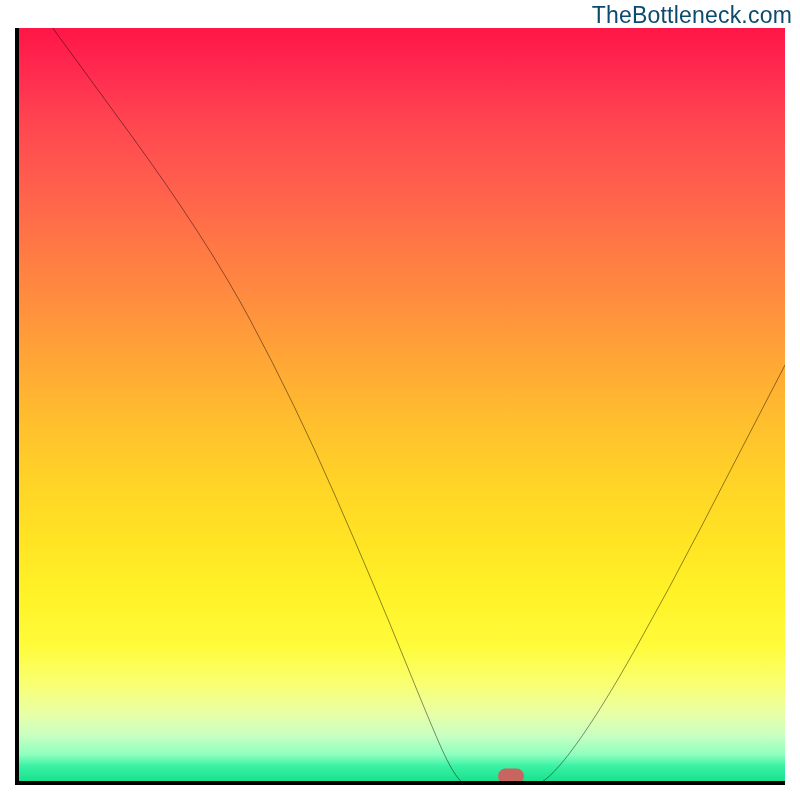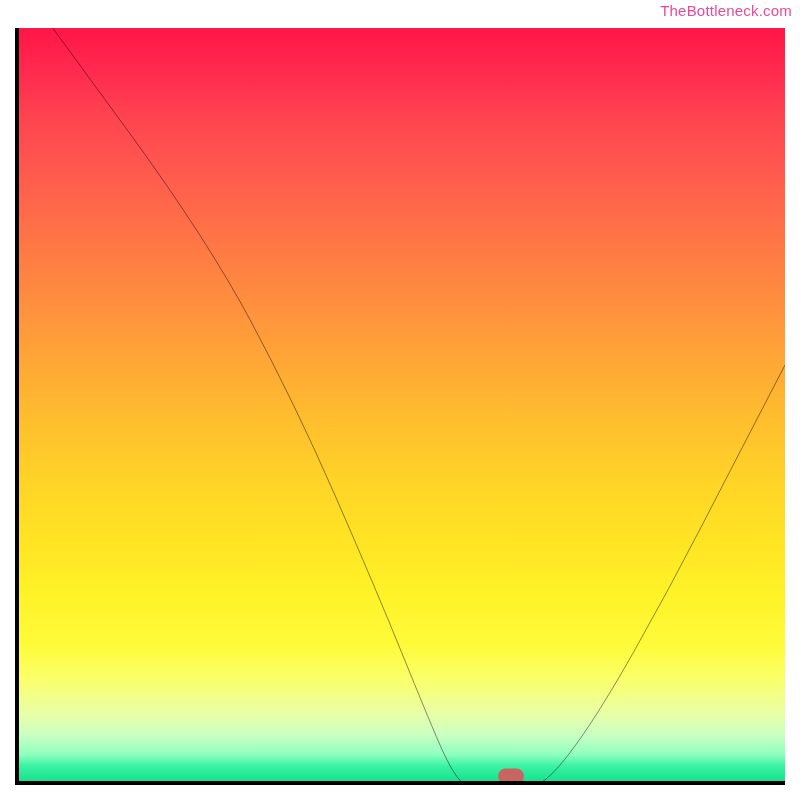"TheBottleneck.com" .watermark { color: #ec4899 -> #0c4a6e; font-size: 15px -> 23px }
